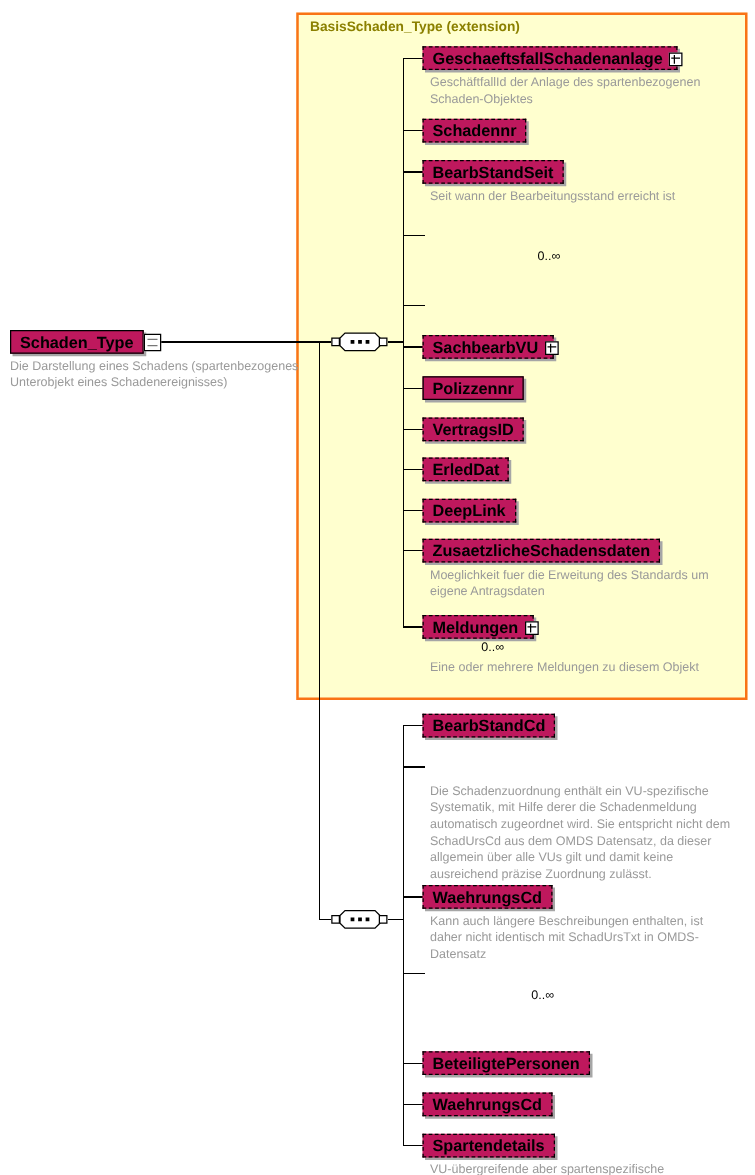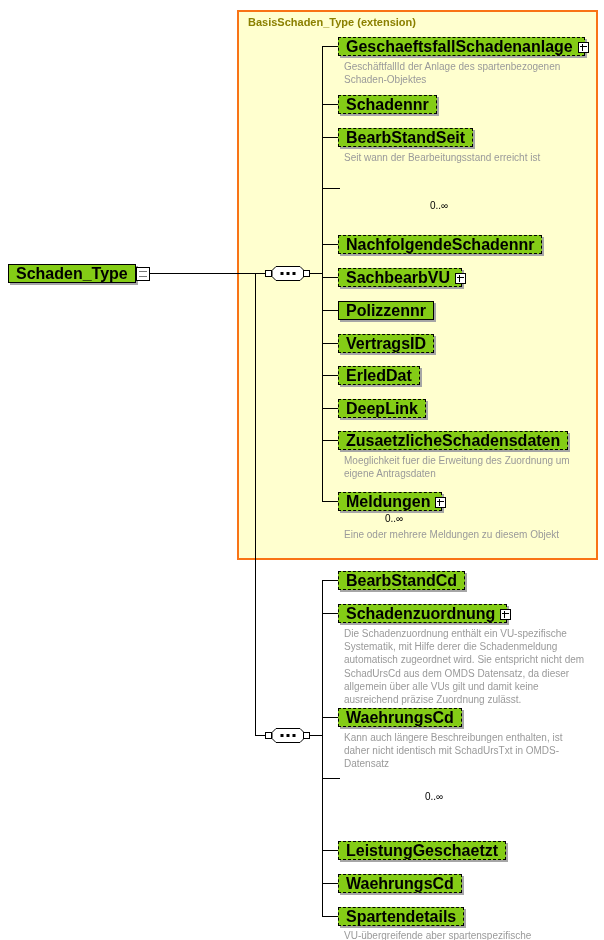"GeschaeftsfallSchadenanlage" .elem { background: #84cc16 -> #be185d; font-size: 16px -> 13px }
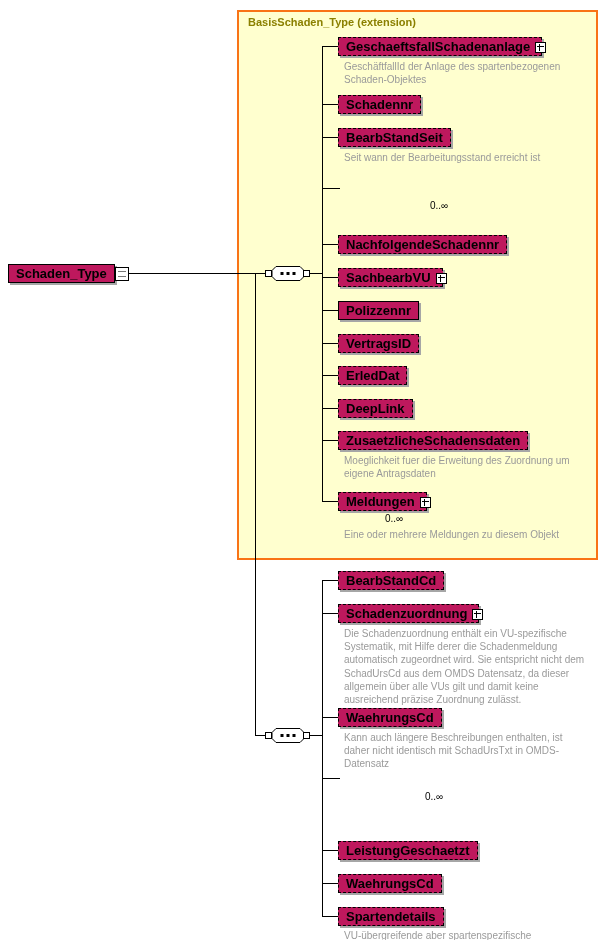"NachfolgendeSchadennr" div.elem { html: <div> <span>NachfolgendeSchadennr</span> </div> -> none }
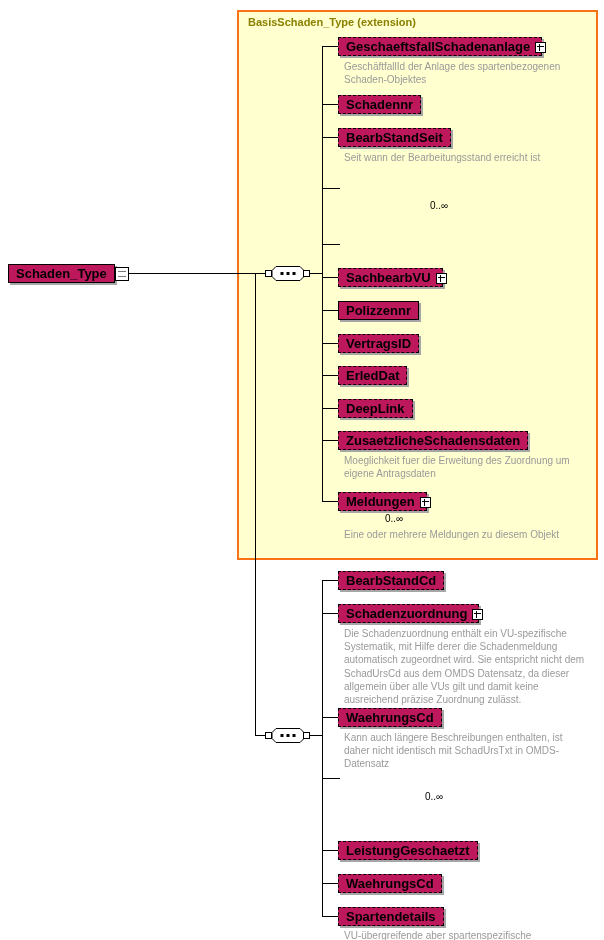"Die Darstellung eines Schadens" div.anno { html: none -> <div>Die Darstellung eines Schadens (spartenbezogenes Unterobjekt eines Schadenereignisses)</div> }
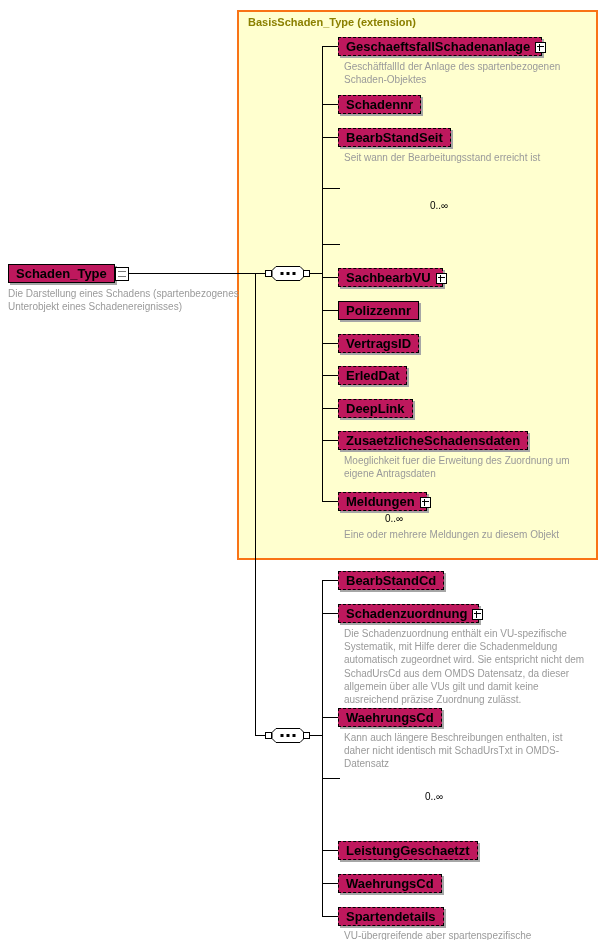"Moeglichkeit fuer die Erweitung des" div.anno { text: Zuordnung -> Standards }
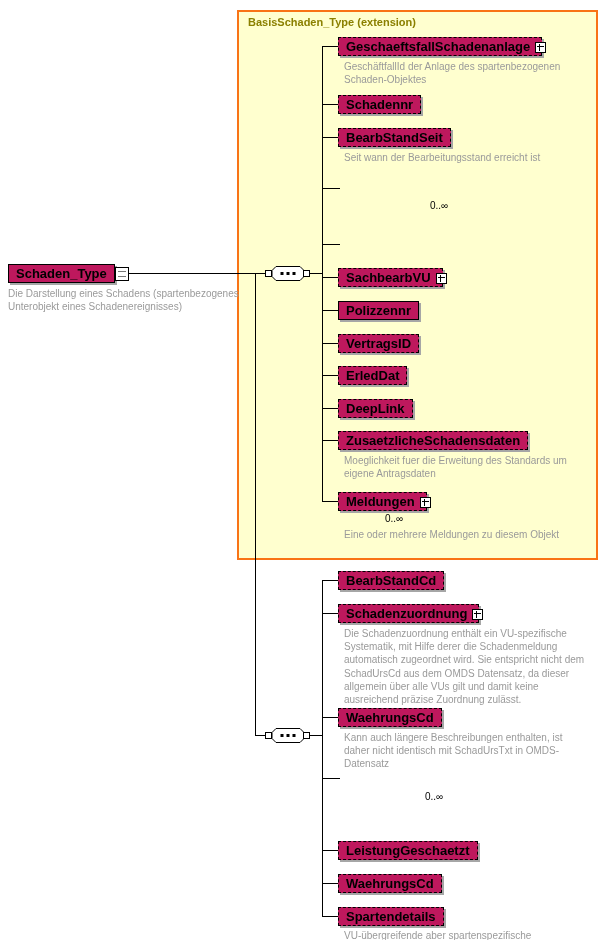"Schadenzuordnung" div.elem { html: <div> <span>Schadenzuordnung</span> <span></span> </div> -> none }
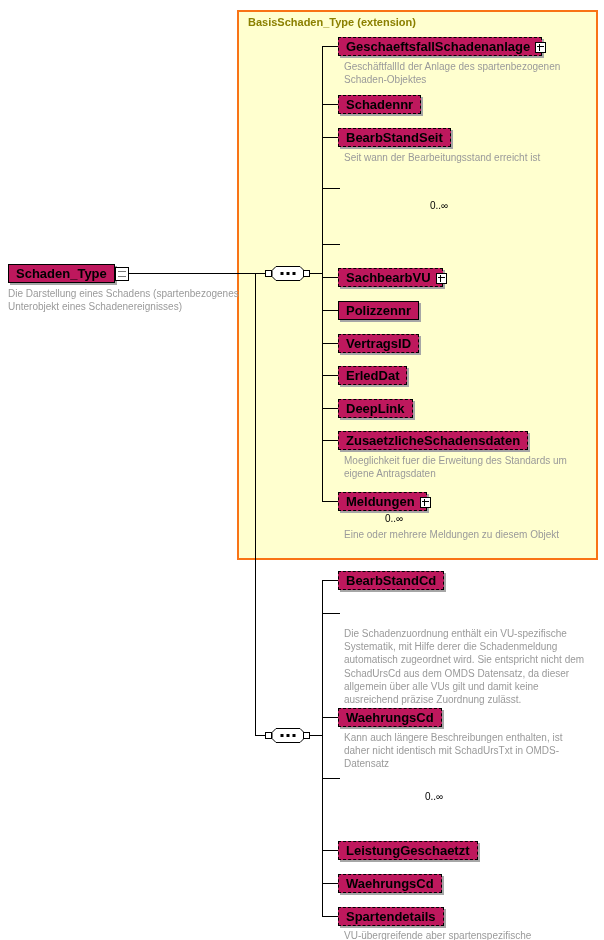"LeistungGeschaetzt" span { text: LeistungGeschaetzt -> BeteiligtePersonen }
